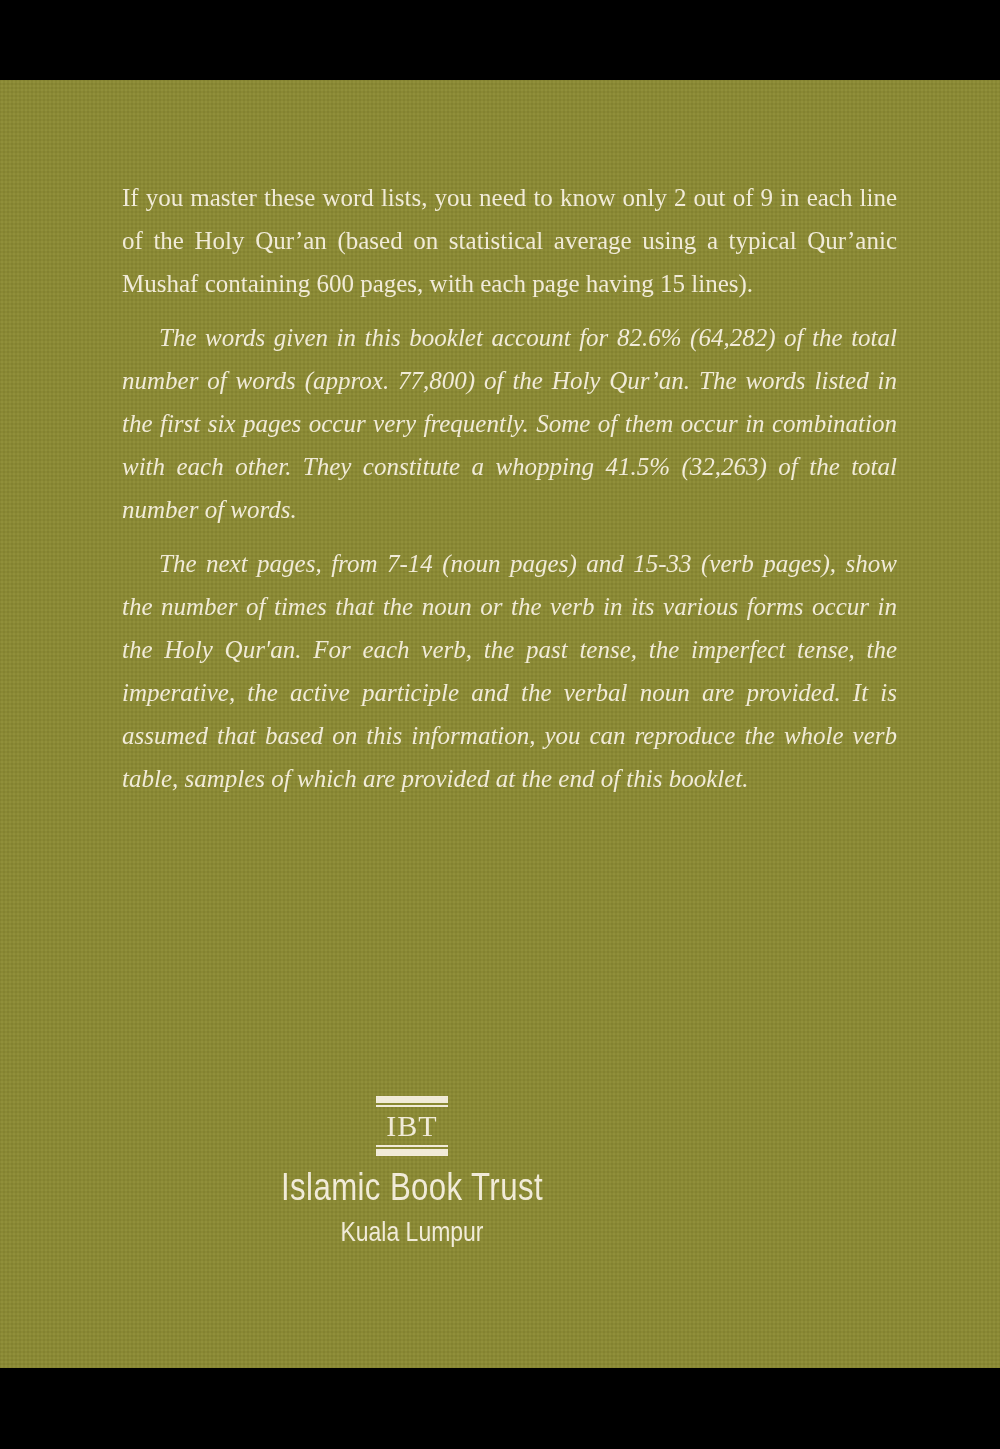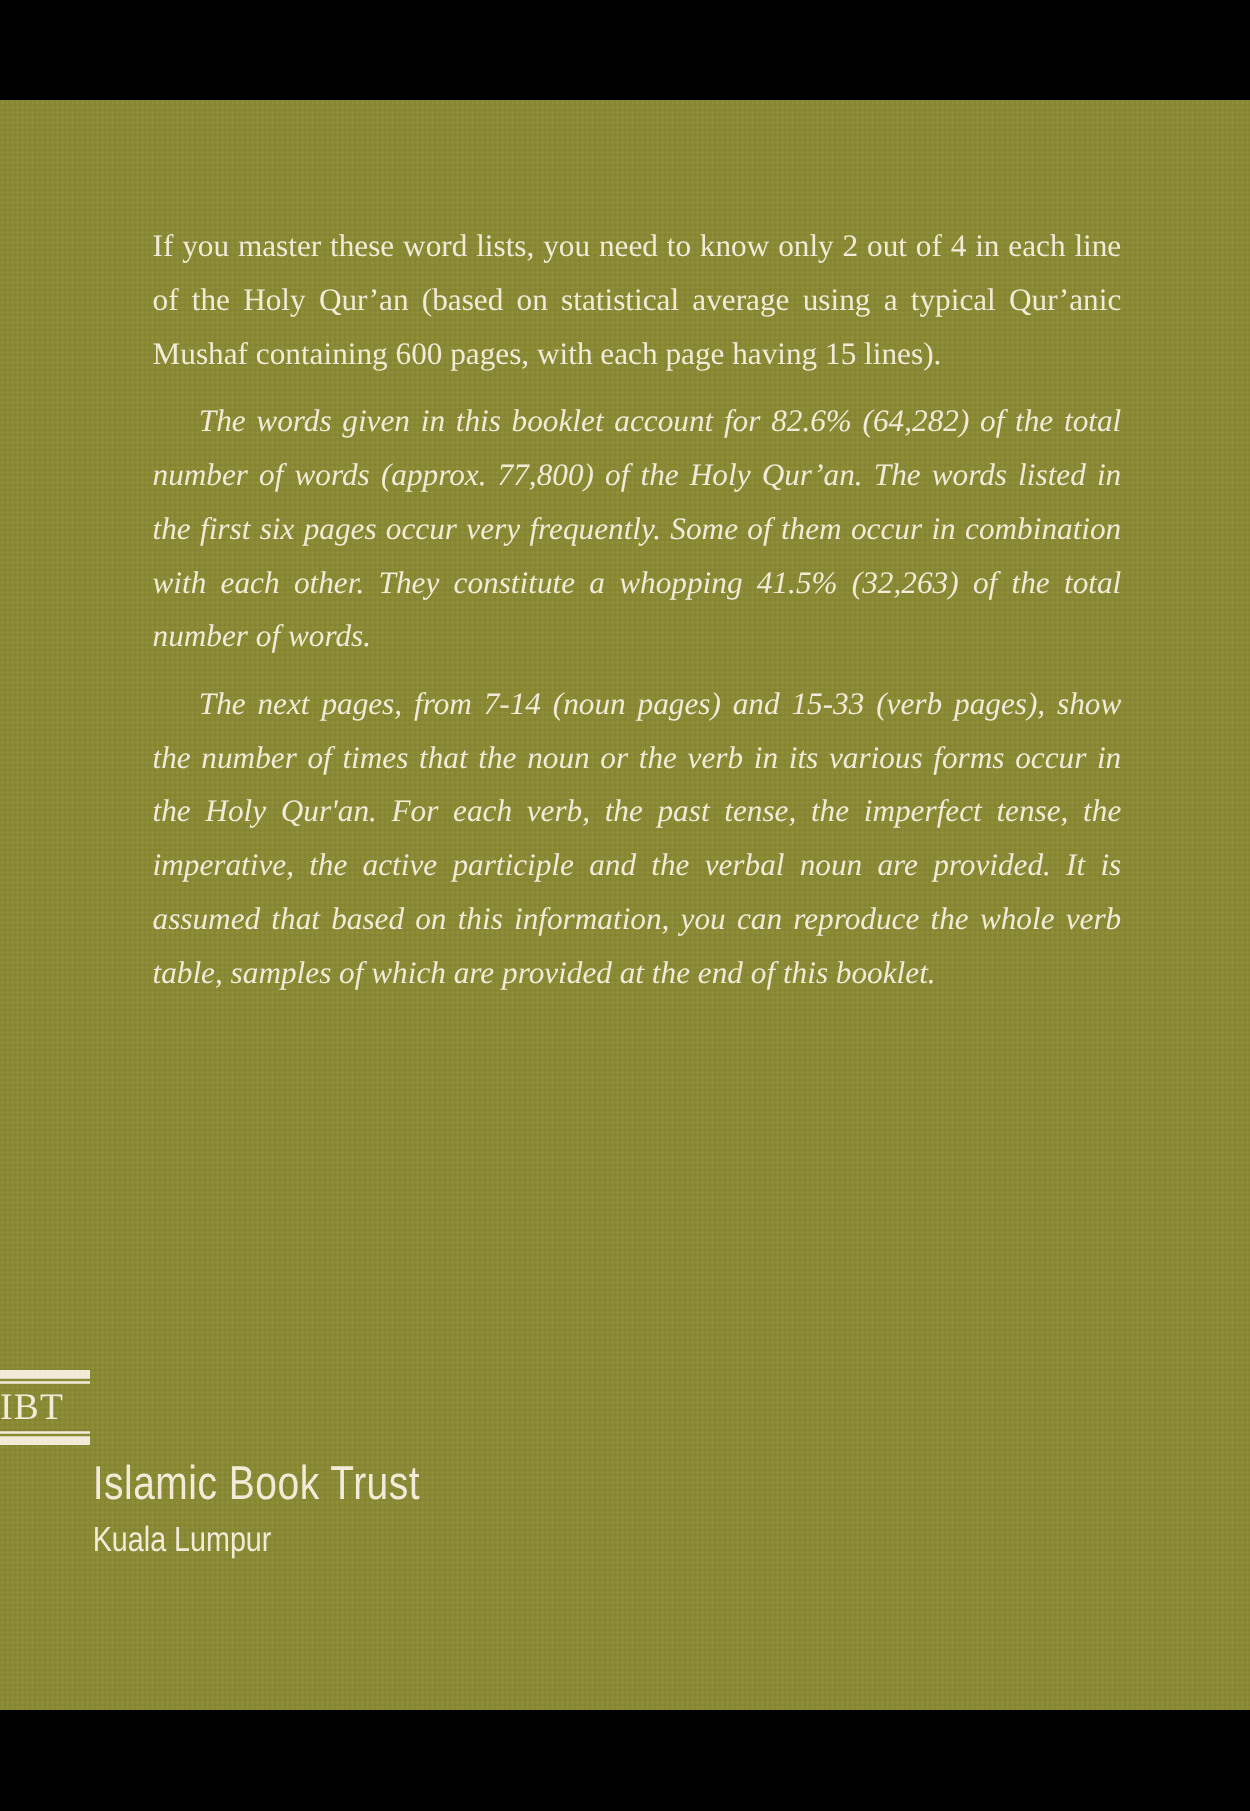"If you master these word" p { text: 4 -> 9 }
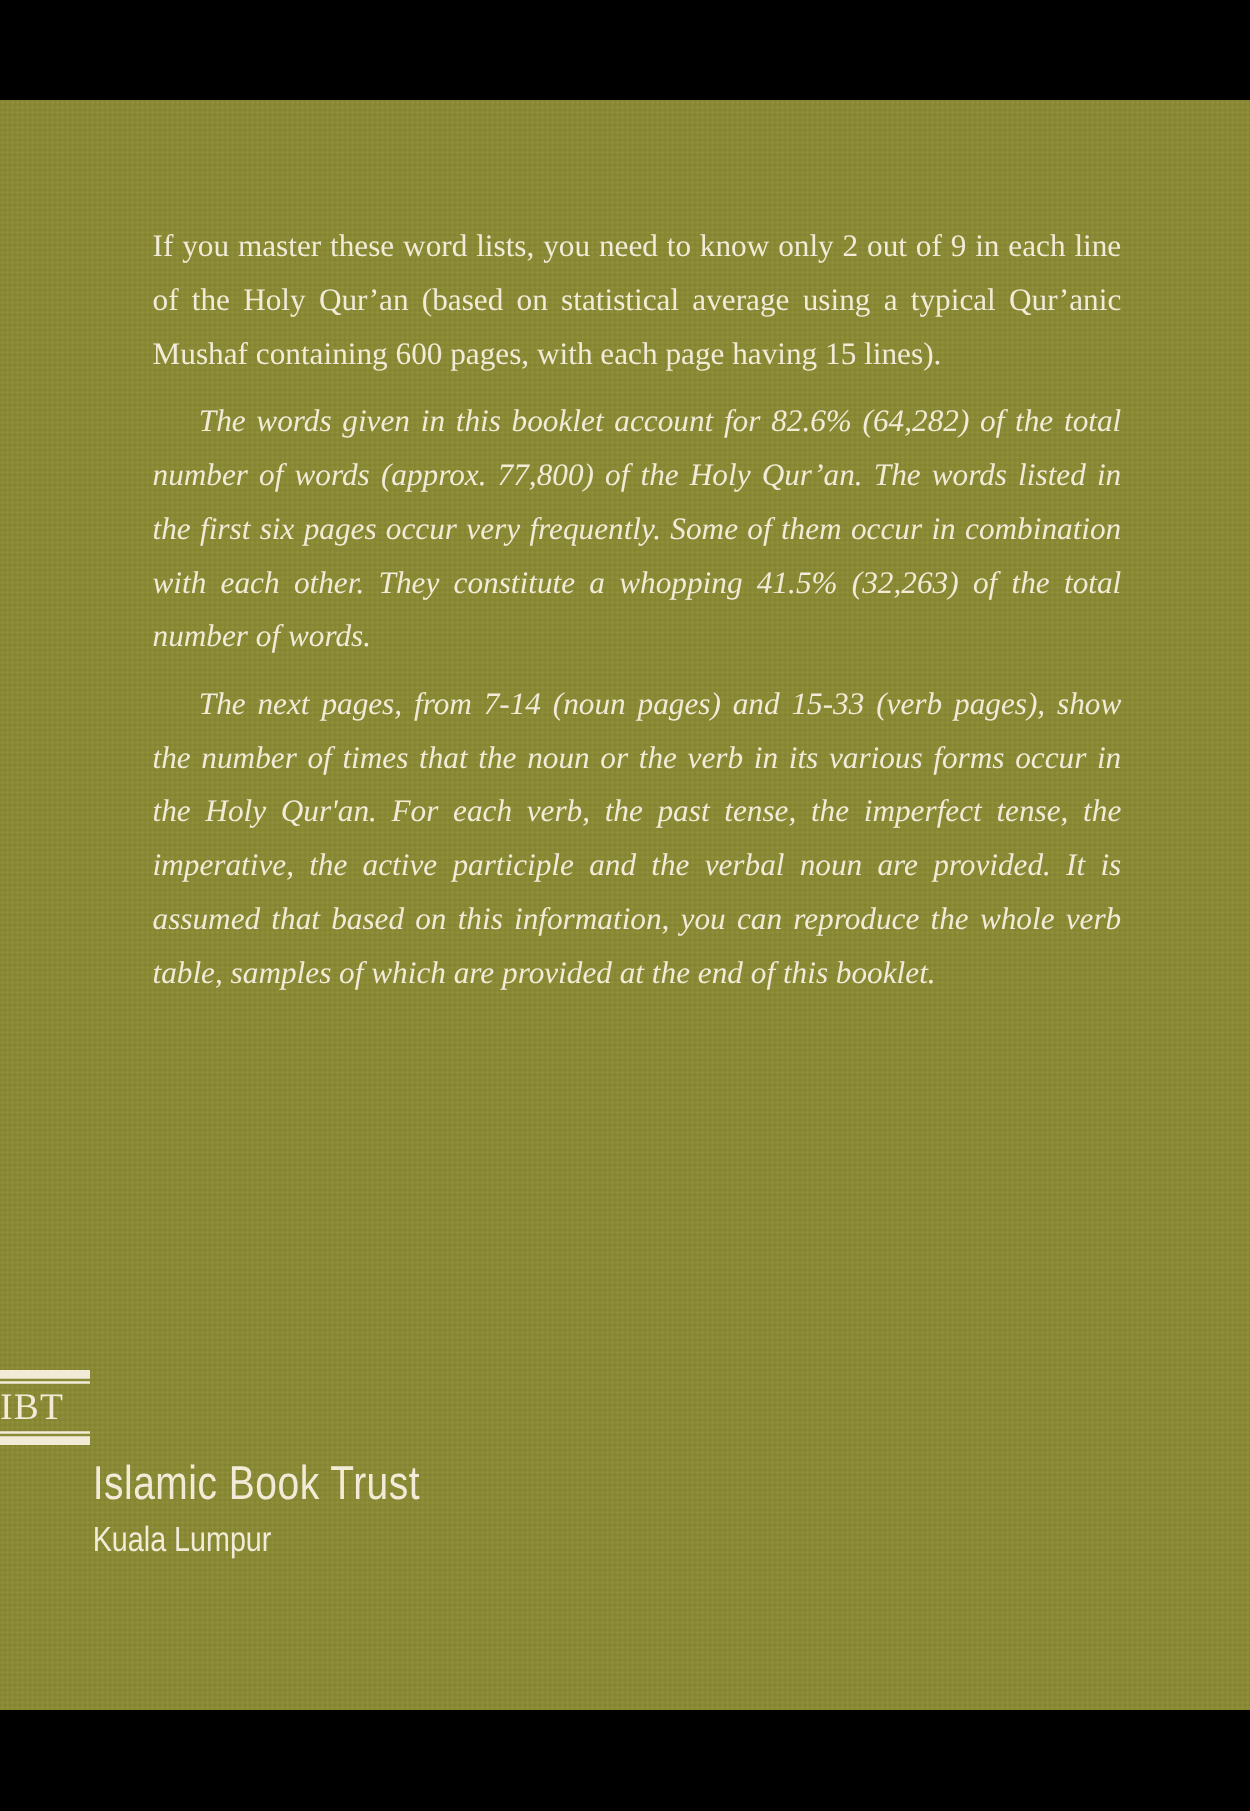"IBT" .logo-block { text-align: left -> center }
